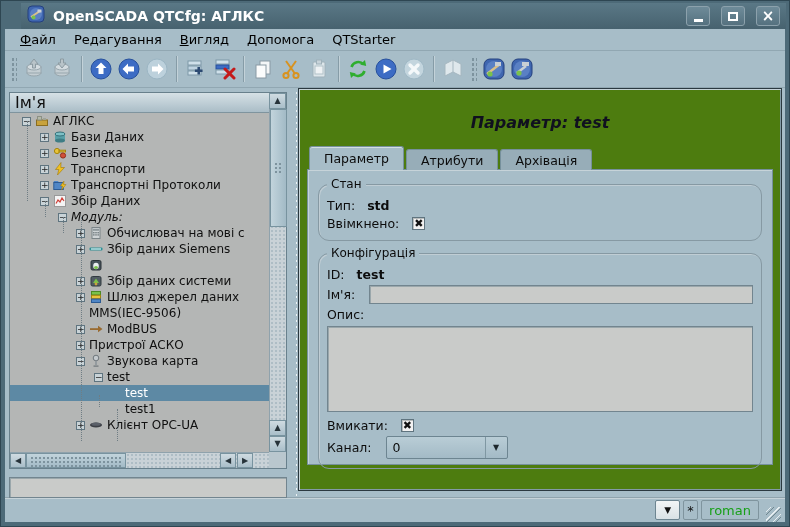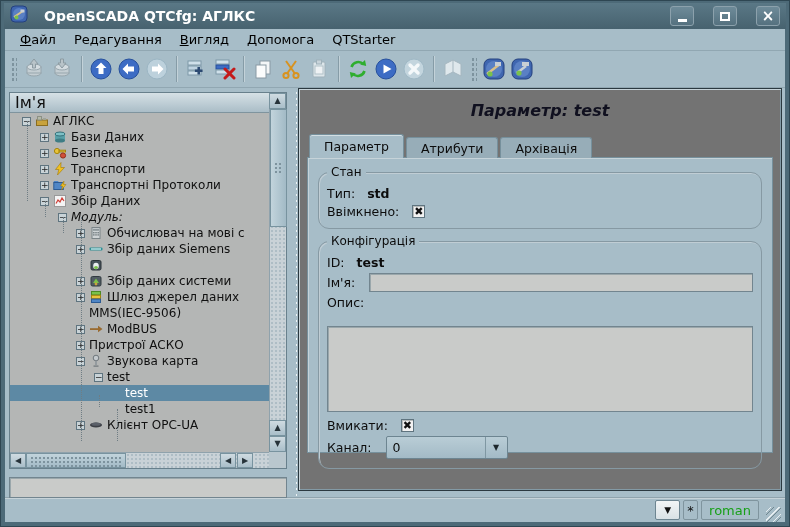"OpenSCADA QTCfg: АГЛКС" .titlebar { gap: 16px -> 8px; left: 3px -> 20px }
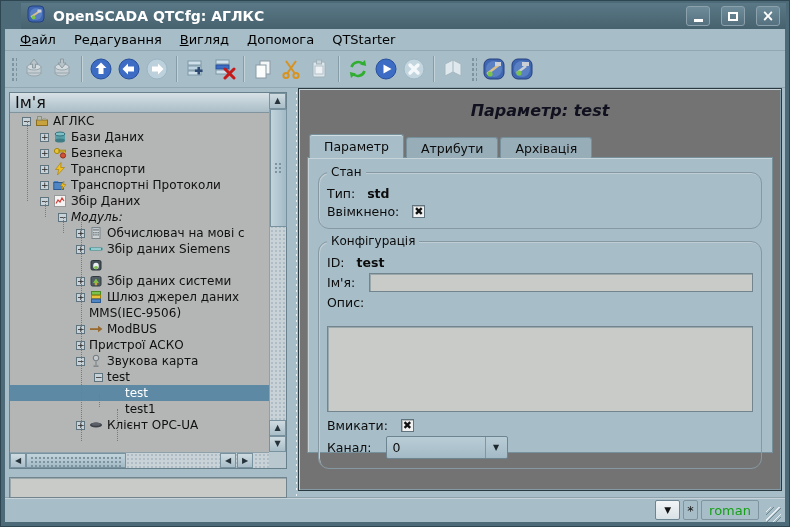"Параметр: test" .right-pane { background: #737373 -> #4d7c0f; padding: 8px 8px -> 20px 8px }
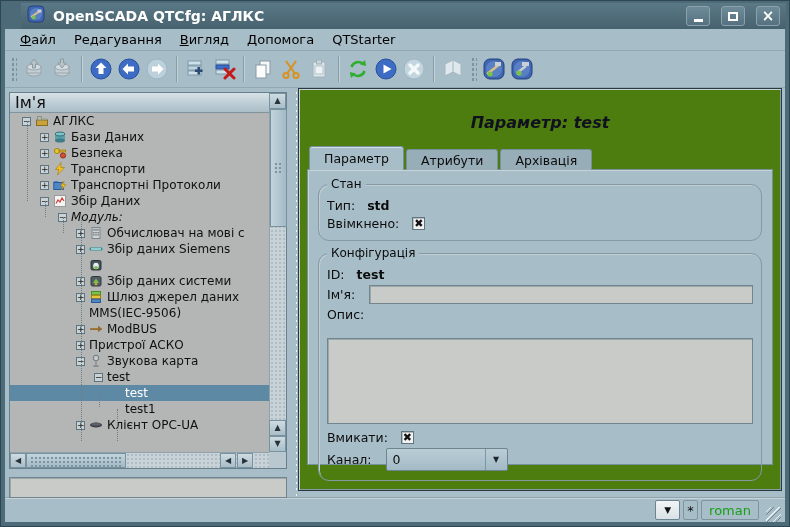"Опис:" div.fieldrow { margin-bottom: 16px -> 4px }
